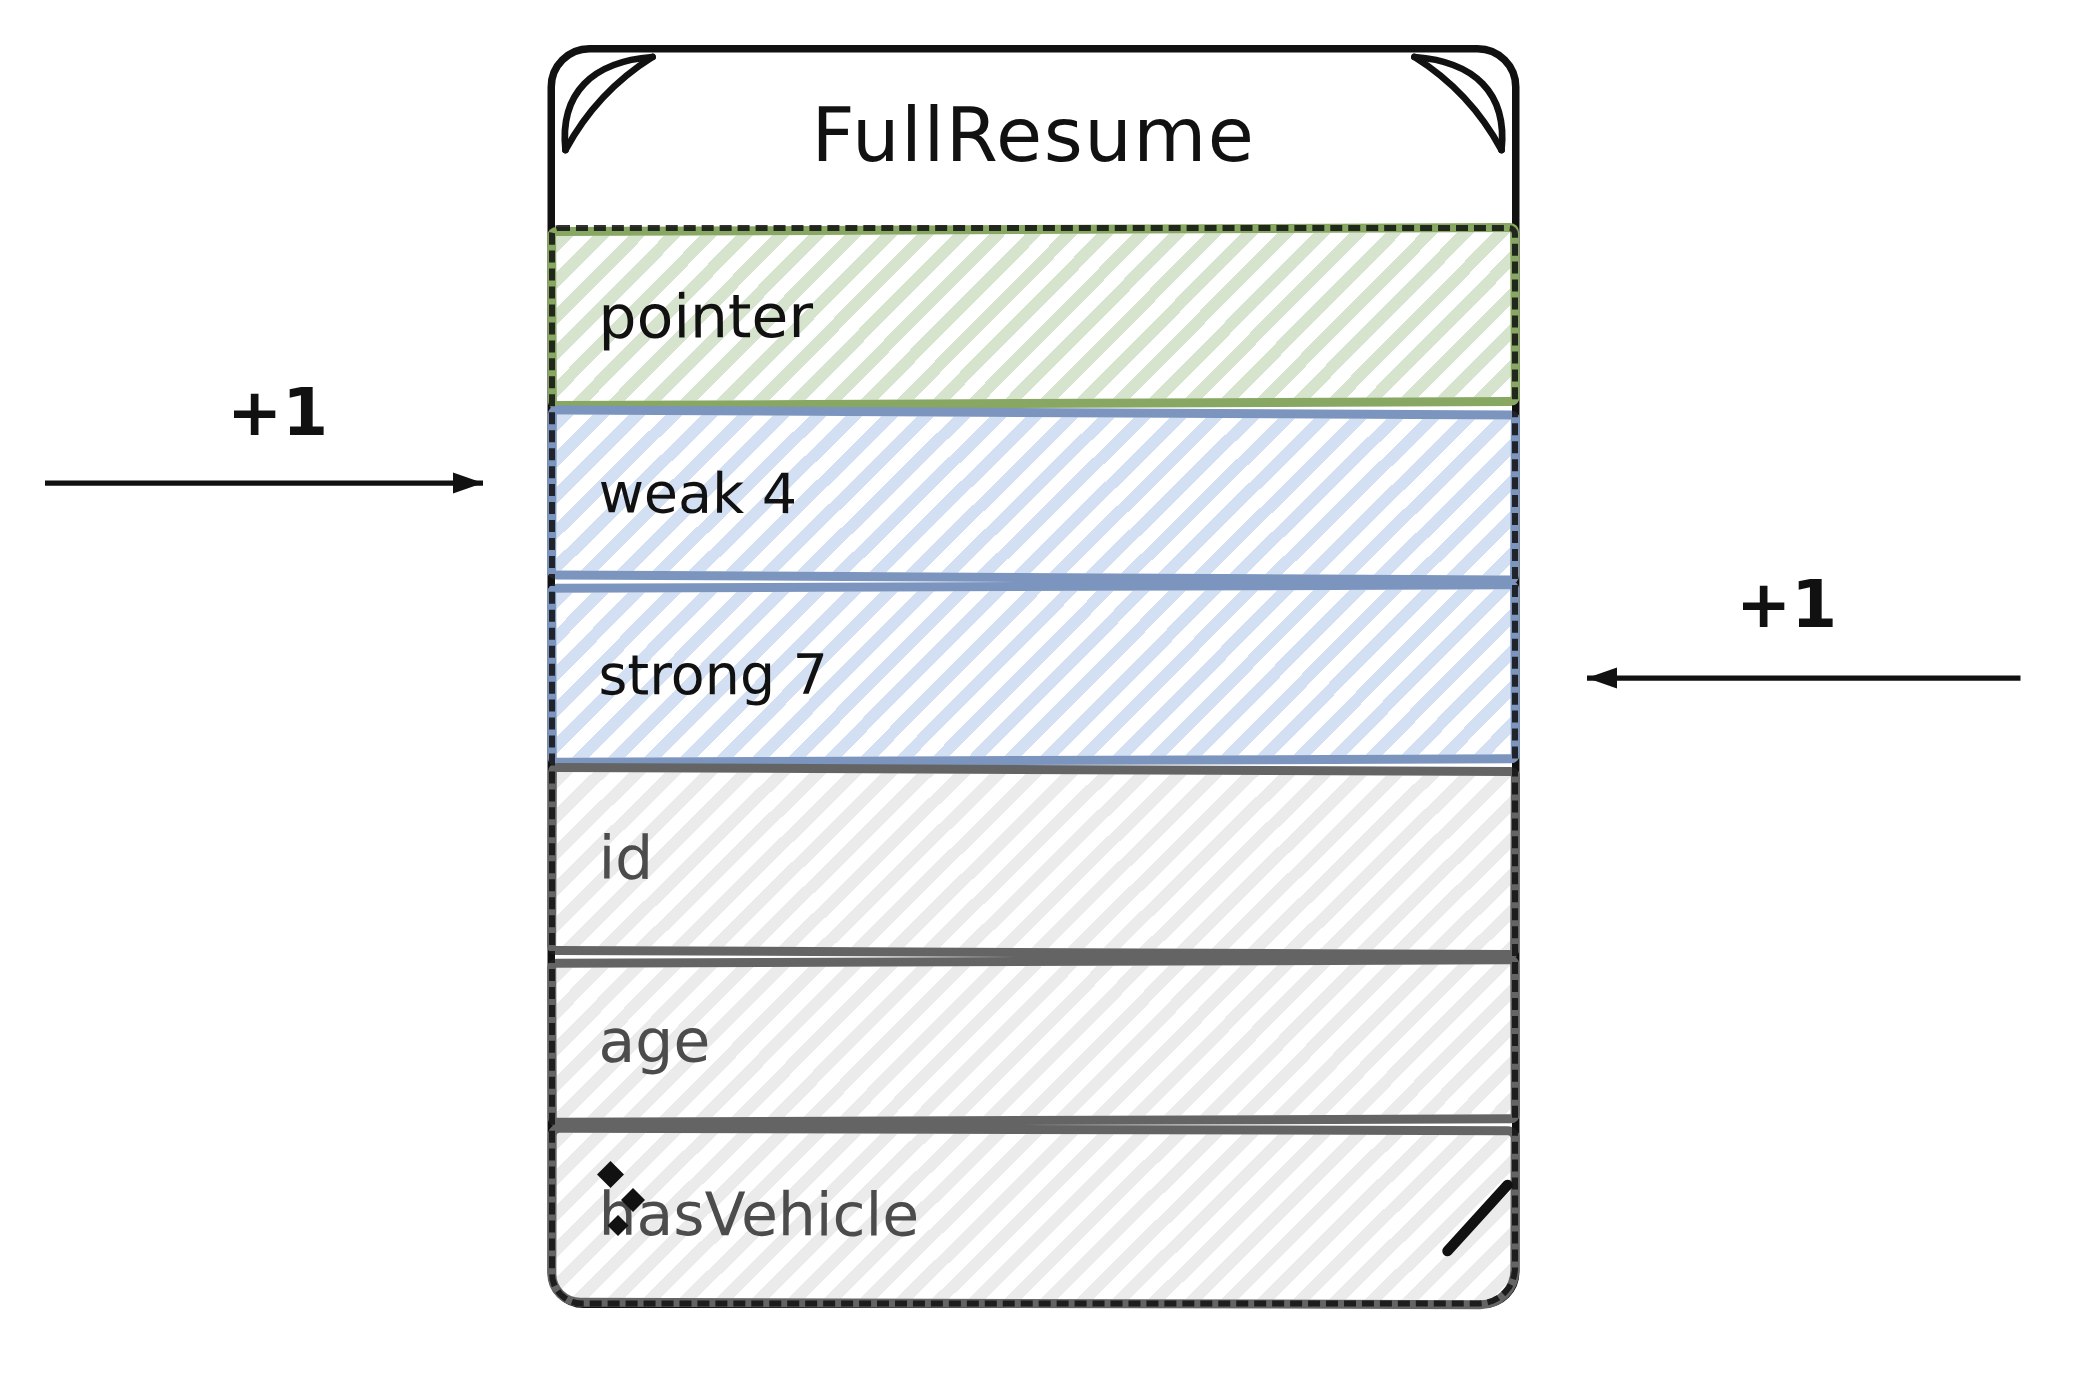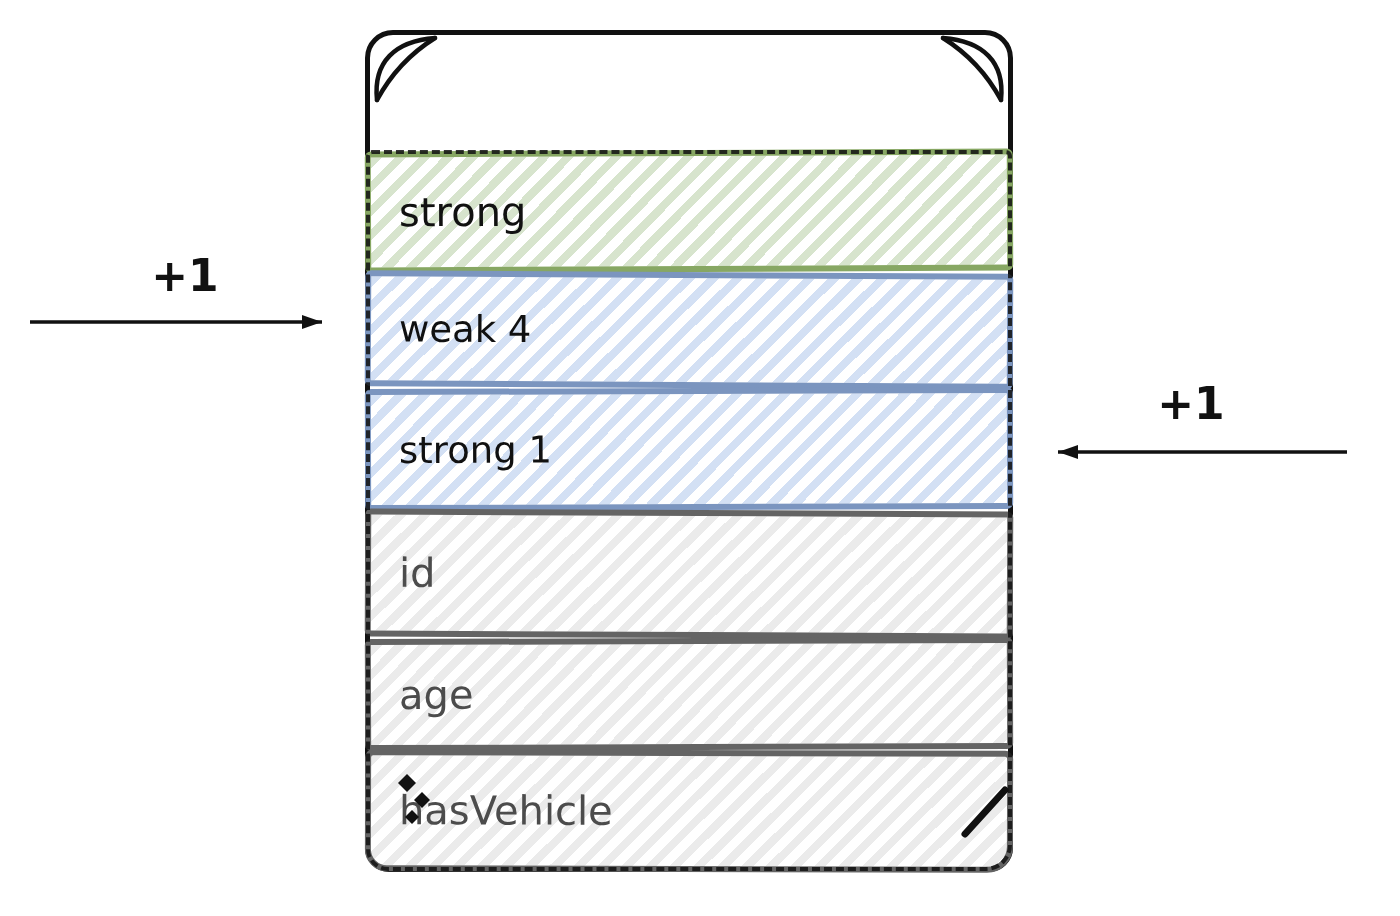"FullResume" div.entity-title { html: none -> <div>FullResume</div> }
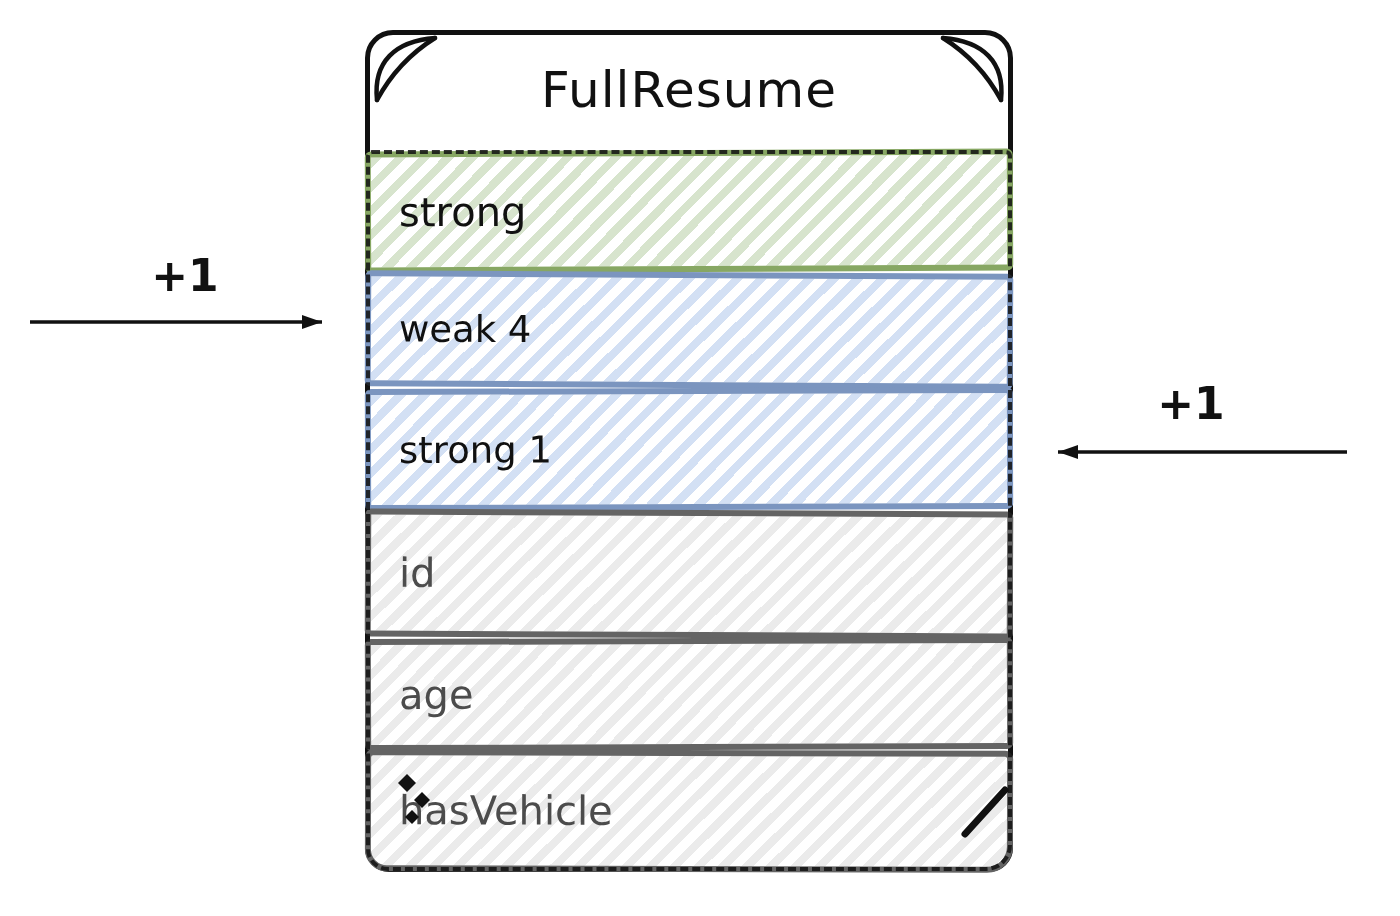"strong" span { text: strong -> pointer }
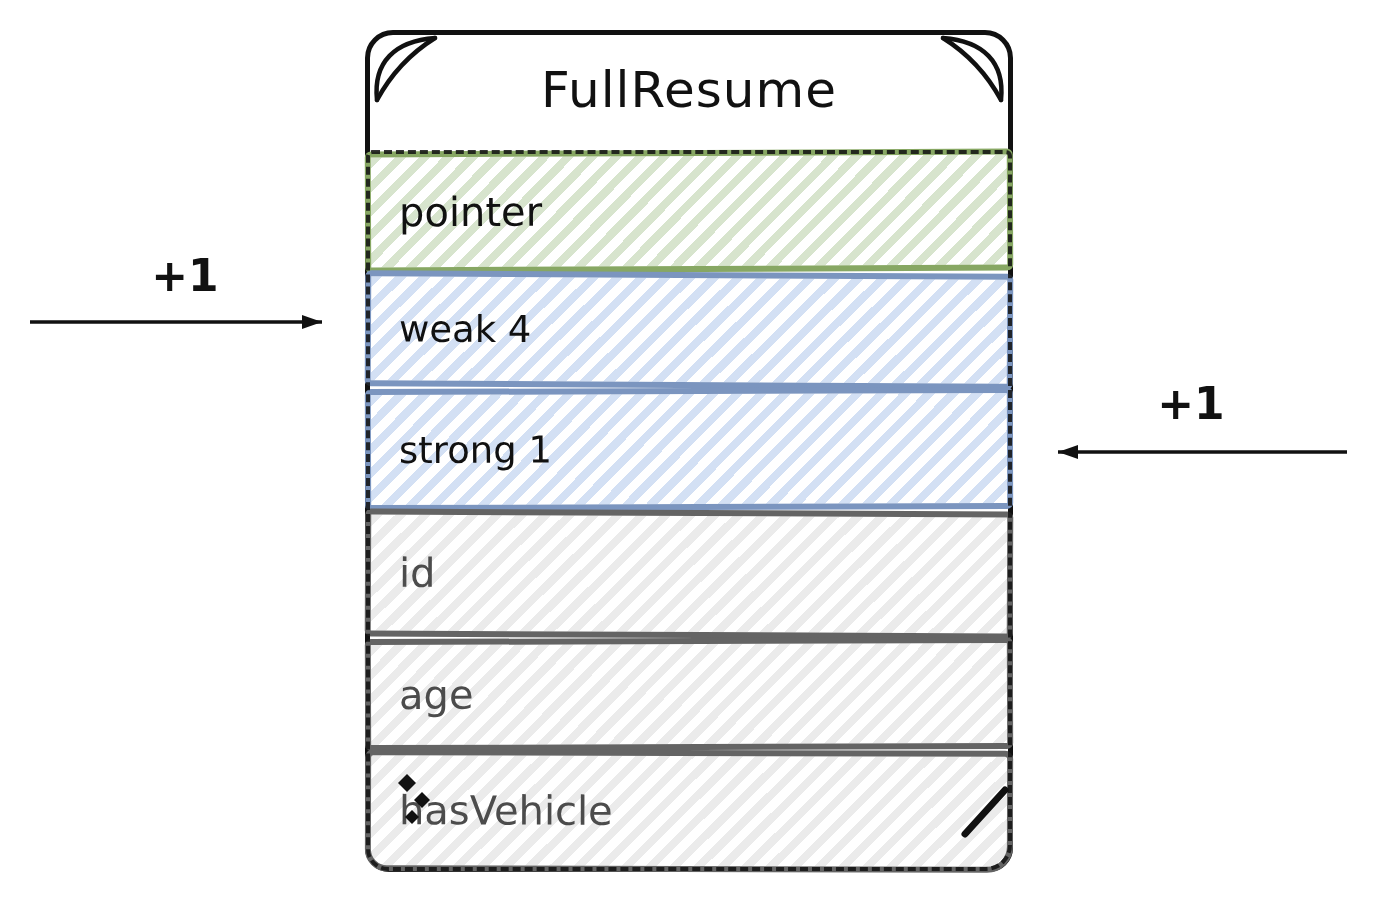"strong 1" span { text: 1 -> 7 }
